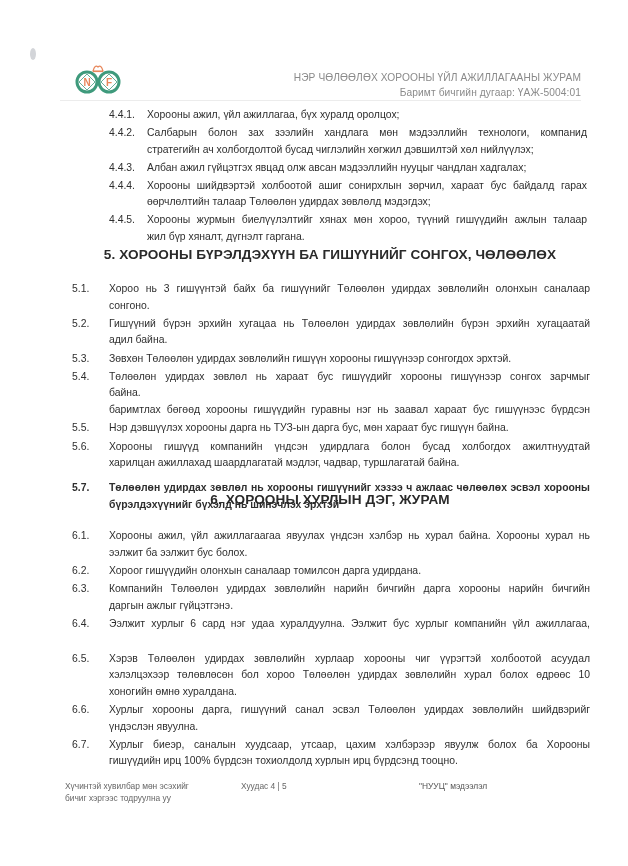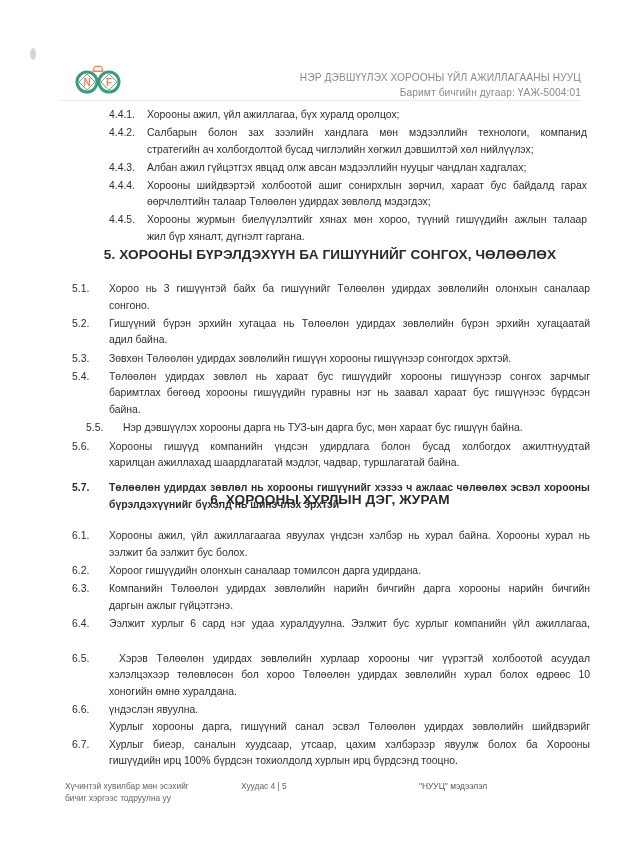"НЭР ДЭВШҮҮЛЭХ ХОРООНЫ ҮЙЛ АЖИЛЛАГААНЫ" div { text: ДЭВШҮҮЛЭХ ХОРООНЫ ҮЙЛ АЖИЛЛАГААНЫ НУУЦ -> ЧӨЛӨӨЛӨХ ХОРООНЫ ҮЙЛ АЖИЛЛАГААНЫ ЖУРАМ }
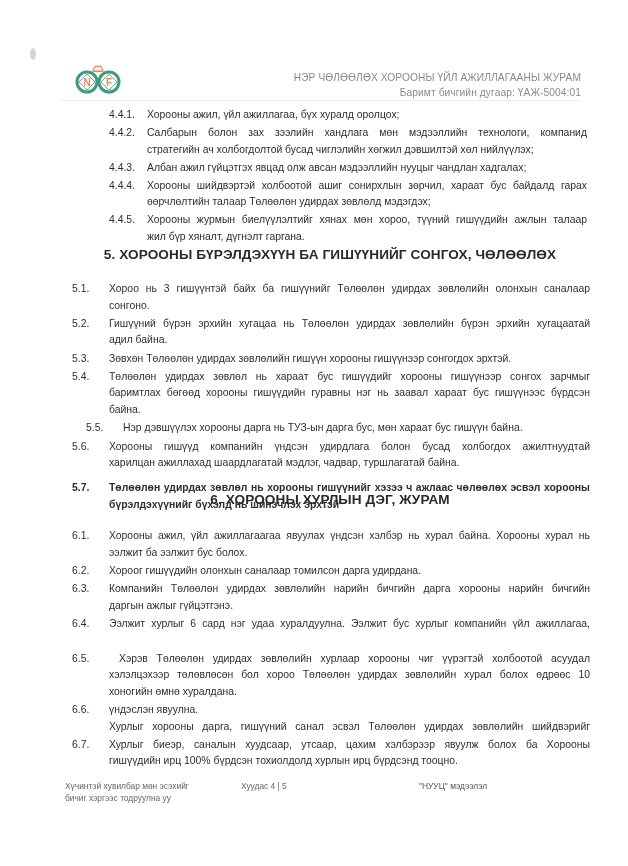"баримтлах бөгөөд хорооны гишүүдийн" div { order: before "байна." -> after "байна." }
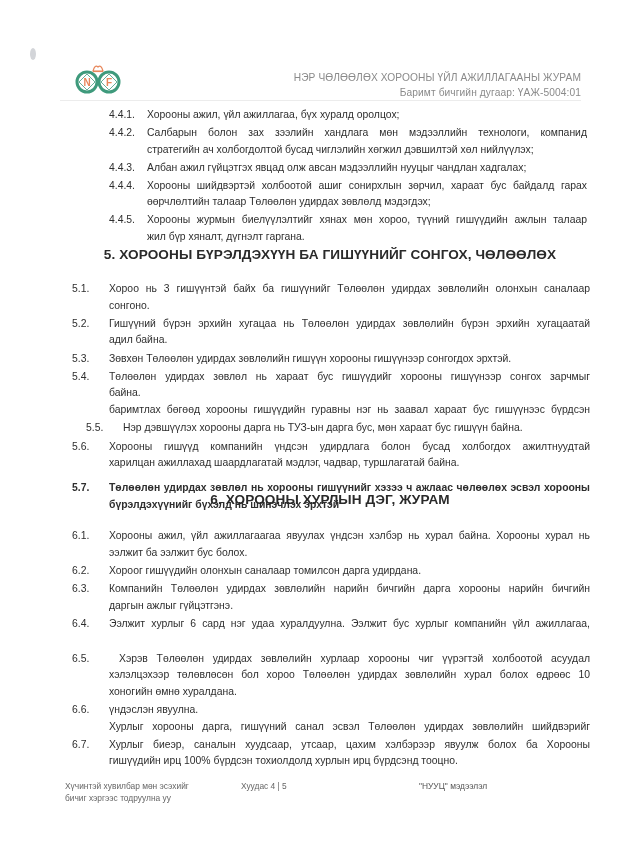"5.5." div.item { margin-left: 14px -> none }
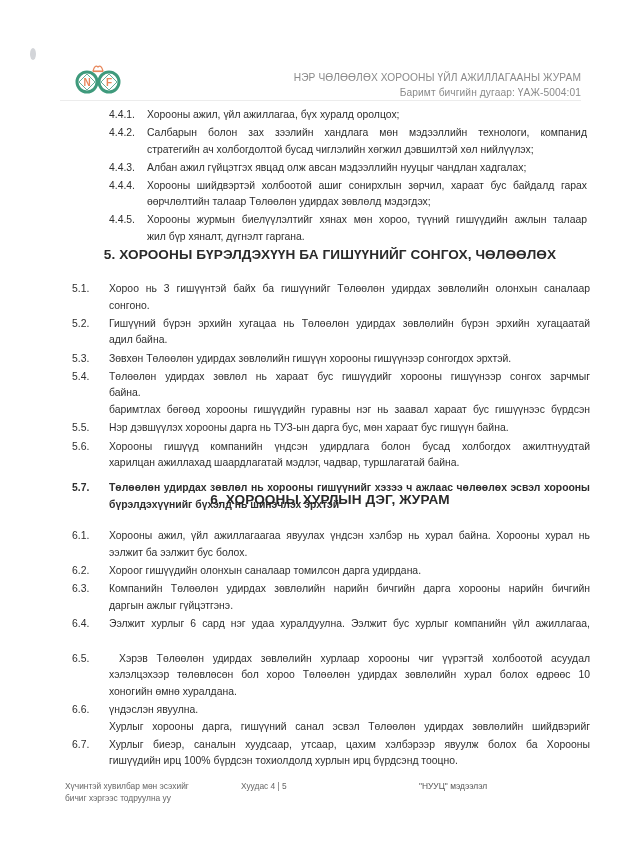"Хэрэв Төлөөлөн удирдах зөвлөлийн хурлаар" div { margin-left: 10px -> none }
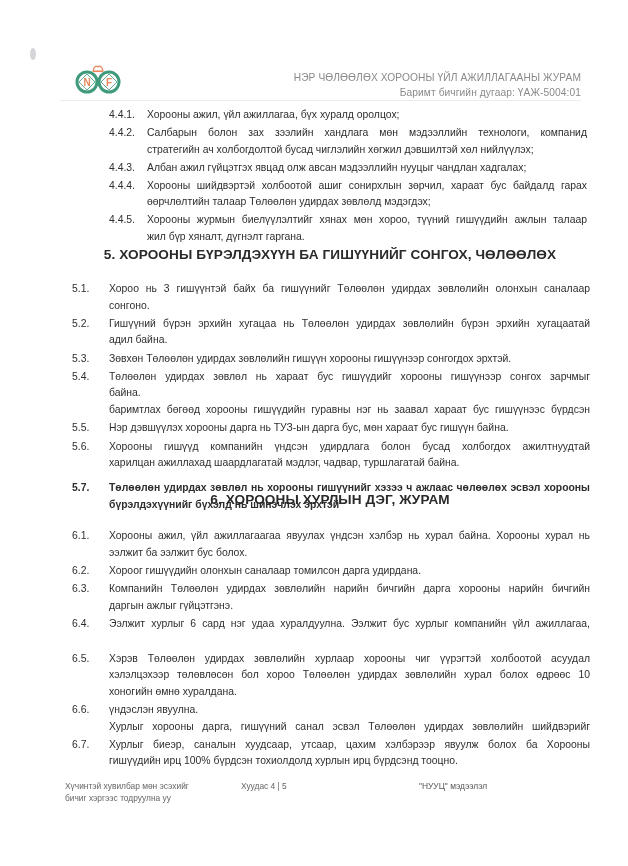"үндэслэн явуулна." div { order: before "Хурлыг хорооны дарга, гишүүний санал" -> after "Хурлыг хорооны дарга, гишүүний санал" }
